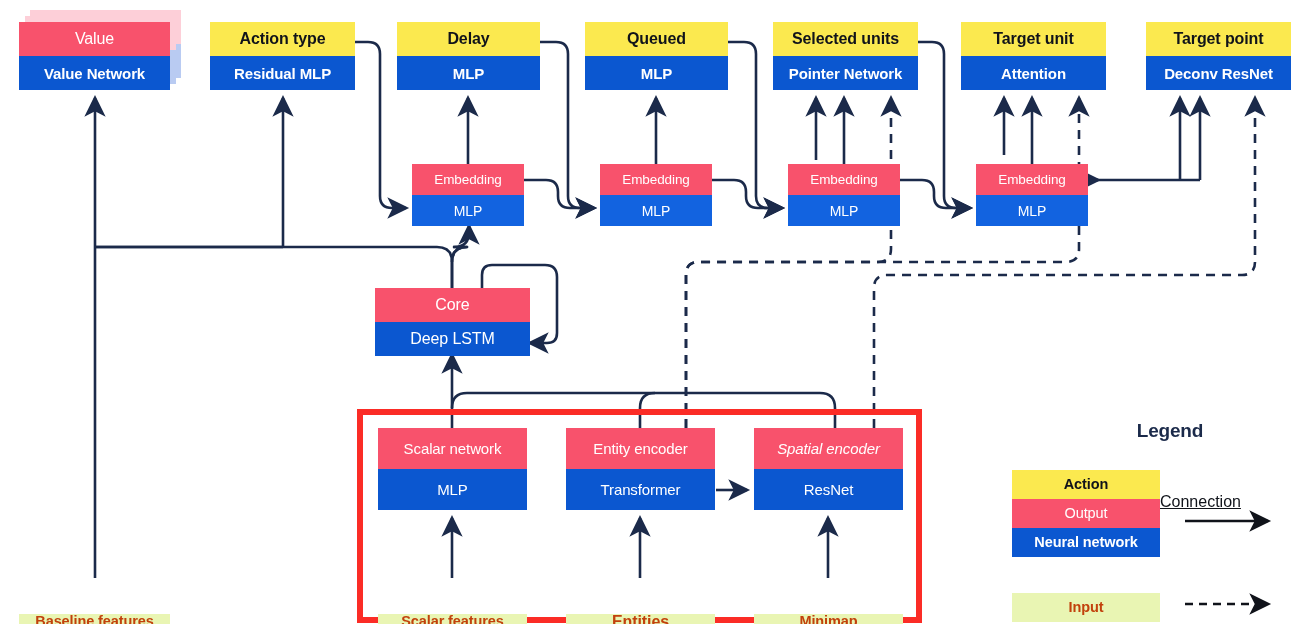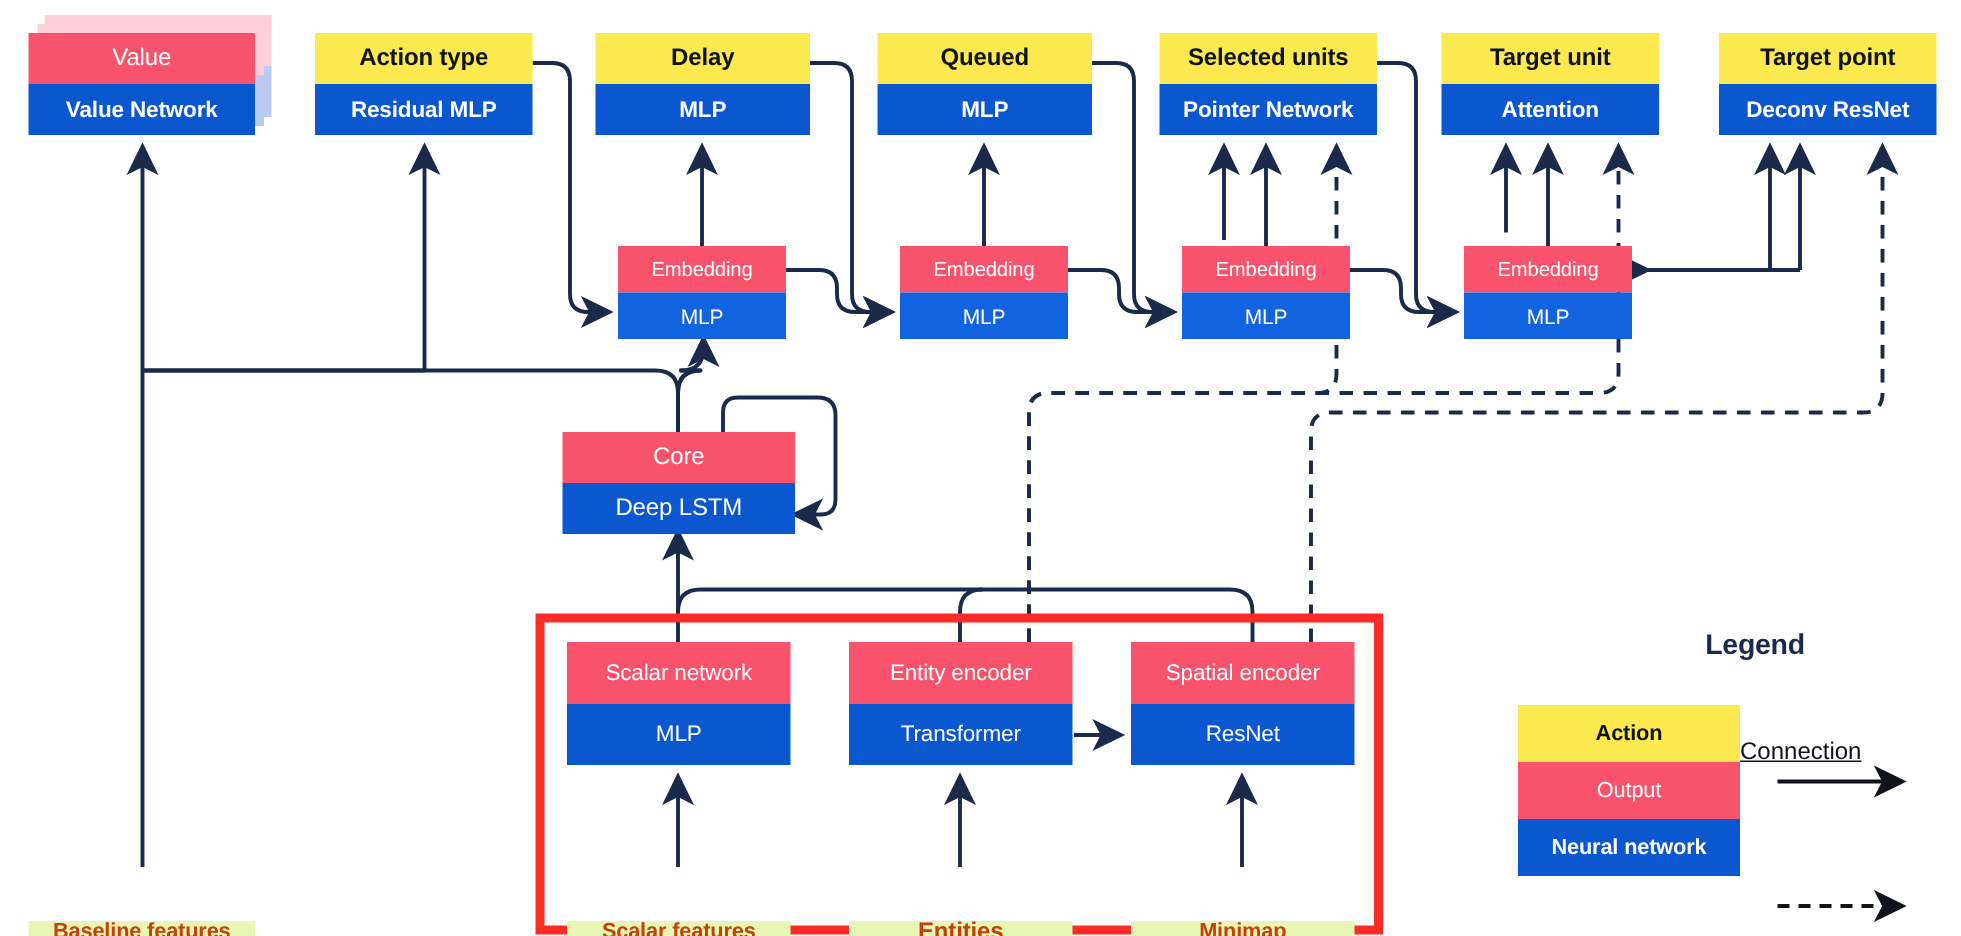"Spatial encoder" div.band { font-style: none -> italic }
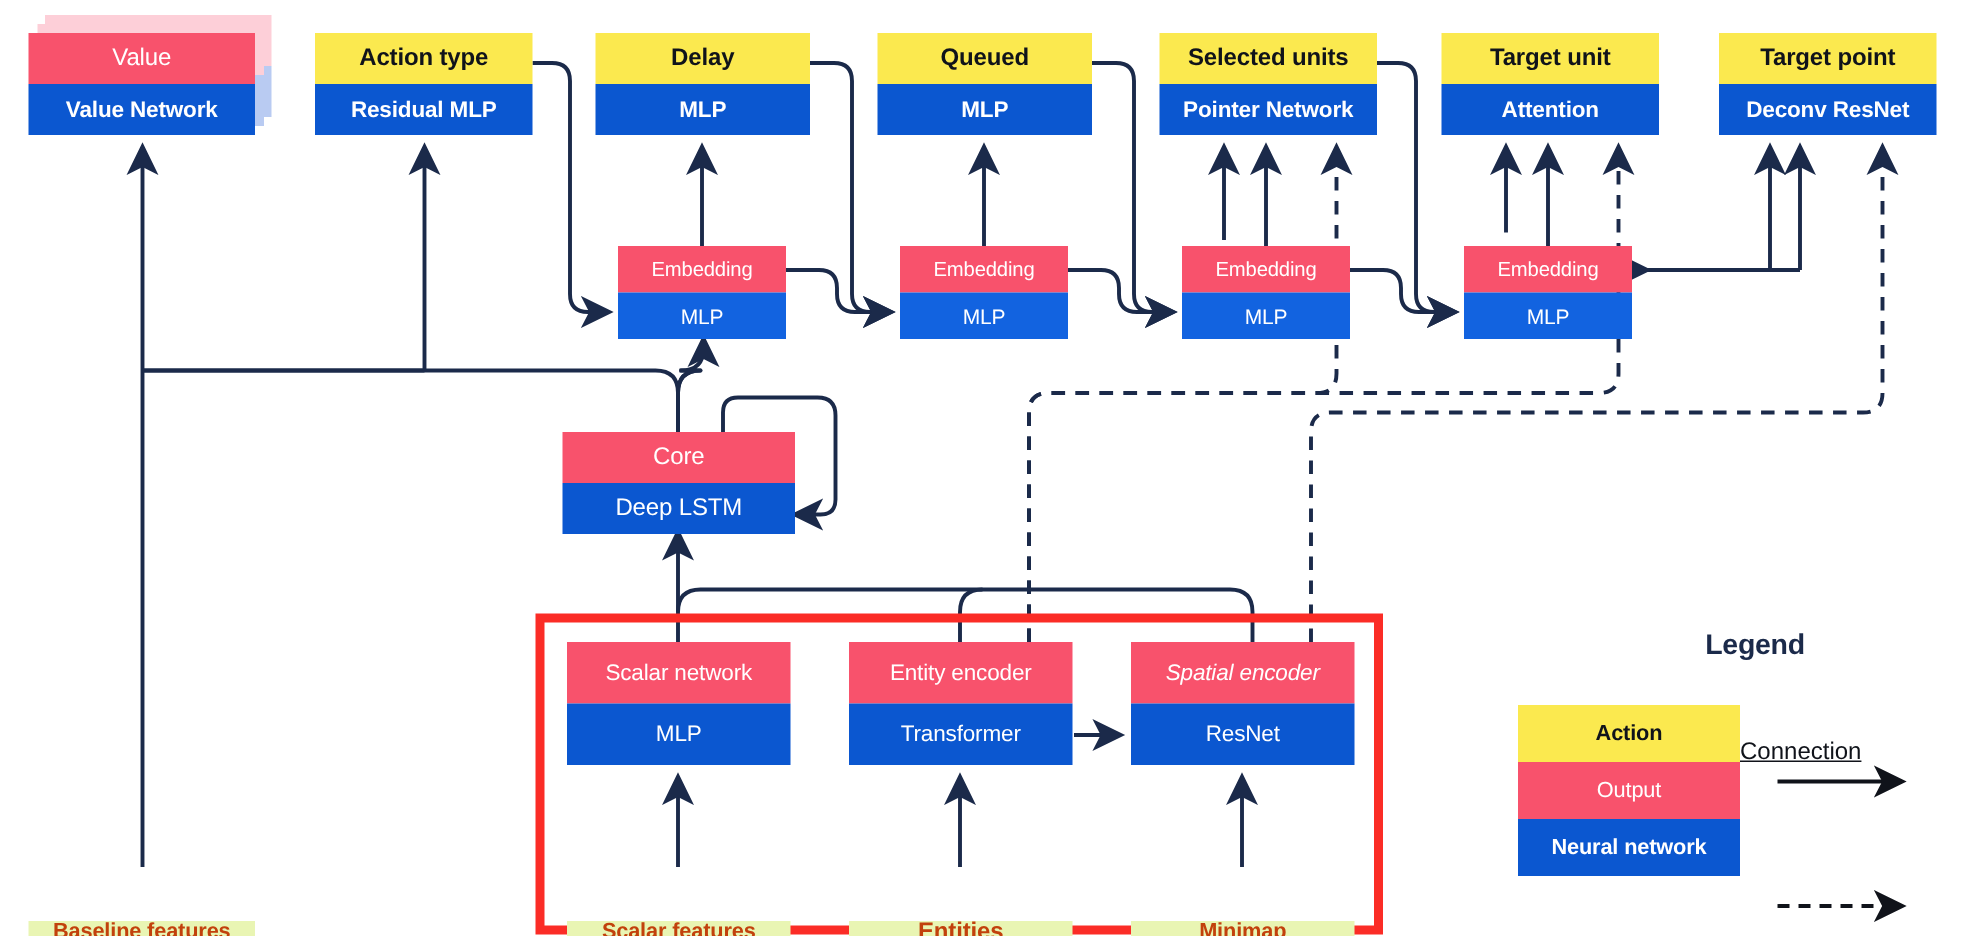"Input" div.band { html: none -> <div>Input</div> }
